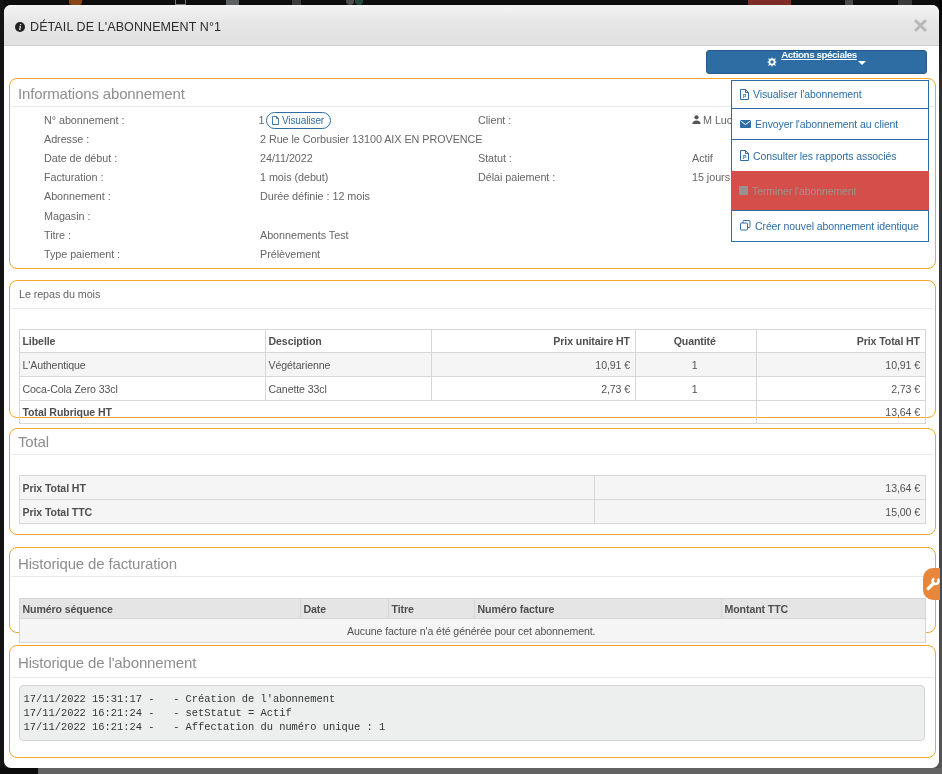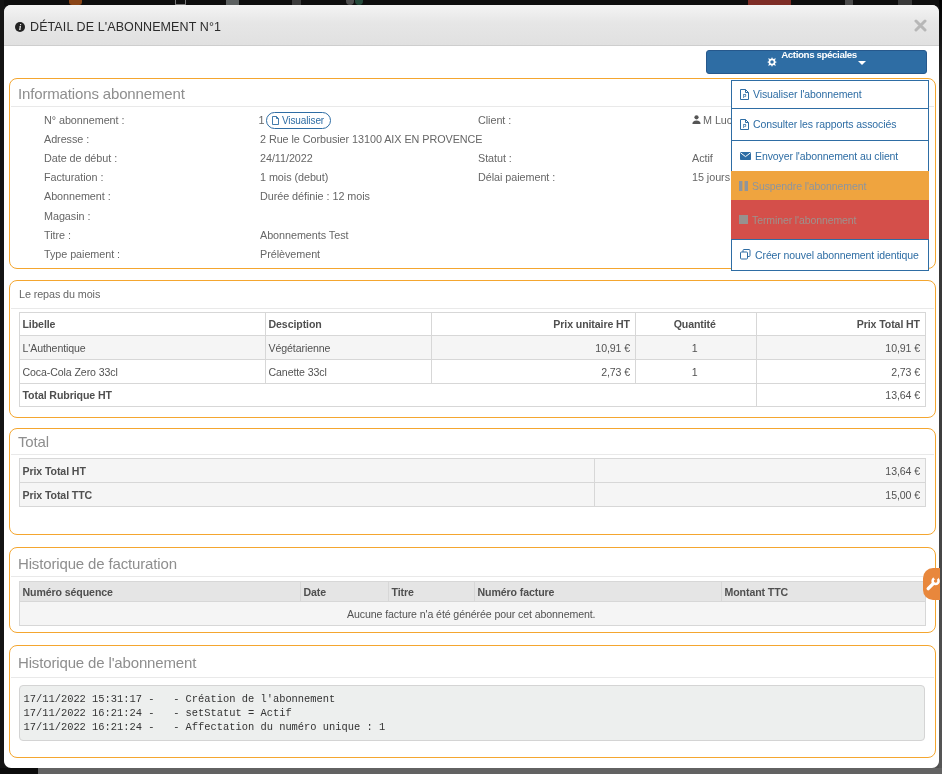"Actions spéciales" #btnact span { text-decoration: none -> underline }
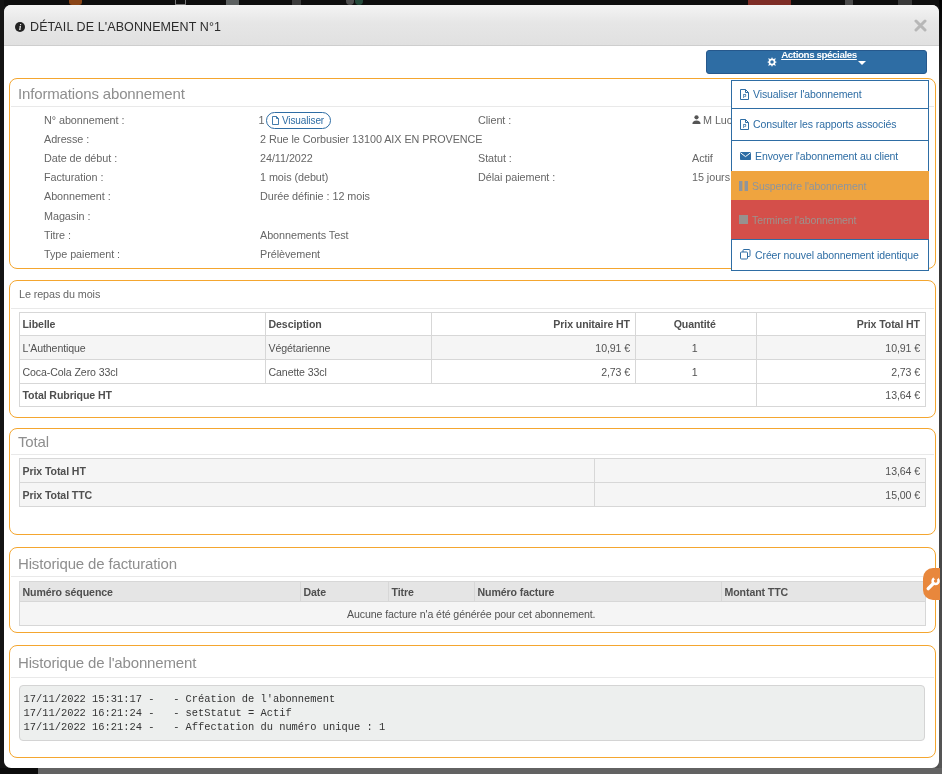"Consulter les rapports associés" div.dd-item { order: before "Envoyer l'abonnement au client" -> after "Envoyer l'abonnement au client" }
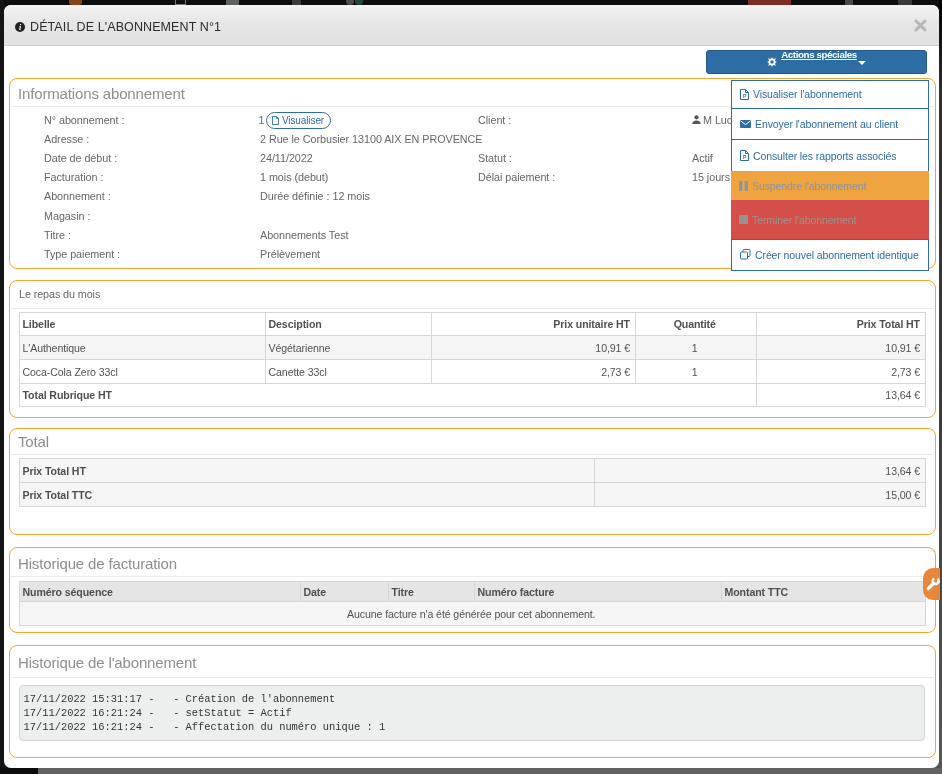"Suspendre l'abonnement" div.dd-item { html: <div> <svg> <rect></rect> <rect></rect> </svg> <span>Suspendre l'abonnement</span> </div> -> none }
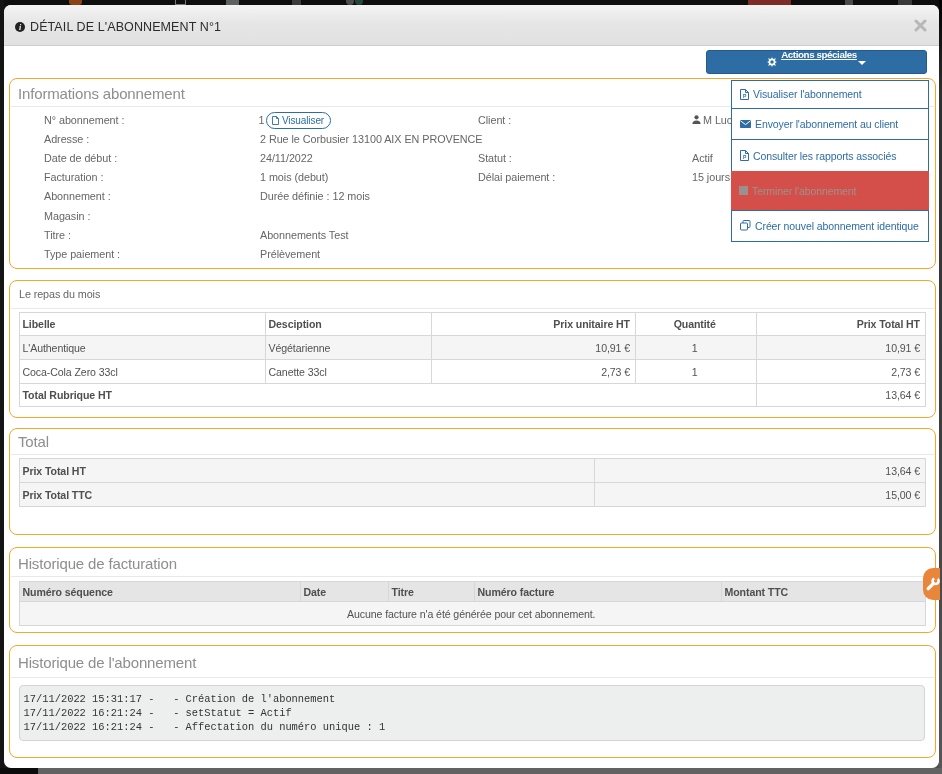"Libelle" table { margin-top: none -> 17px }
